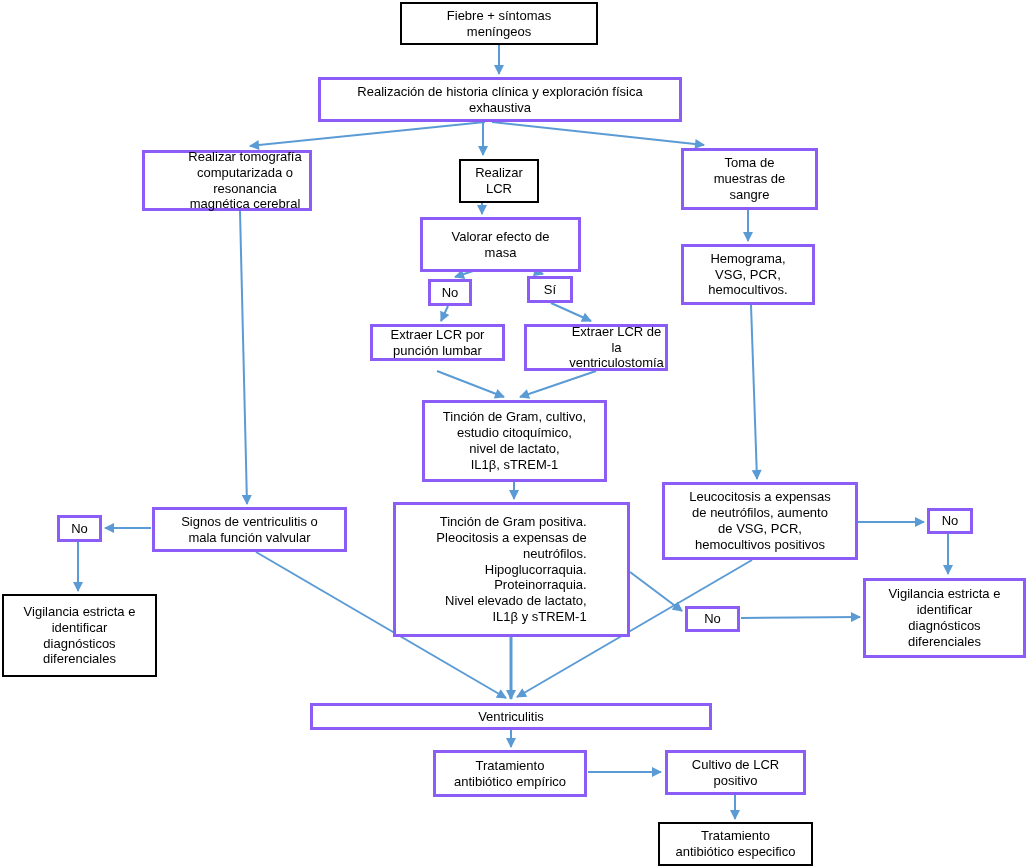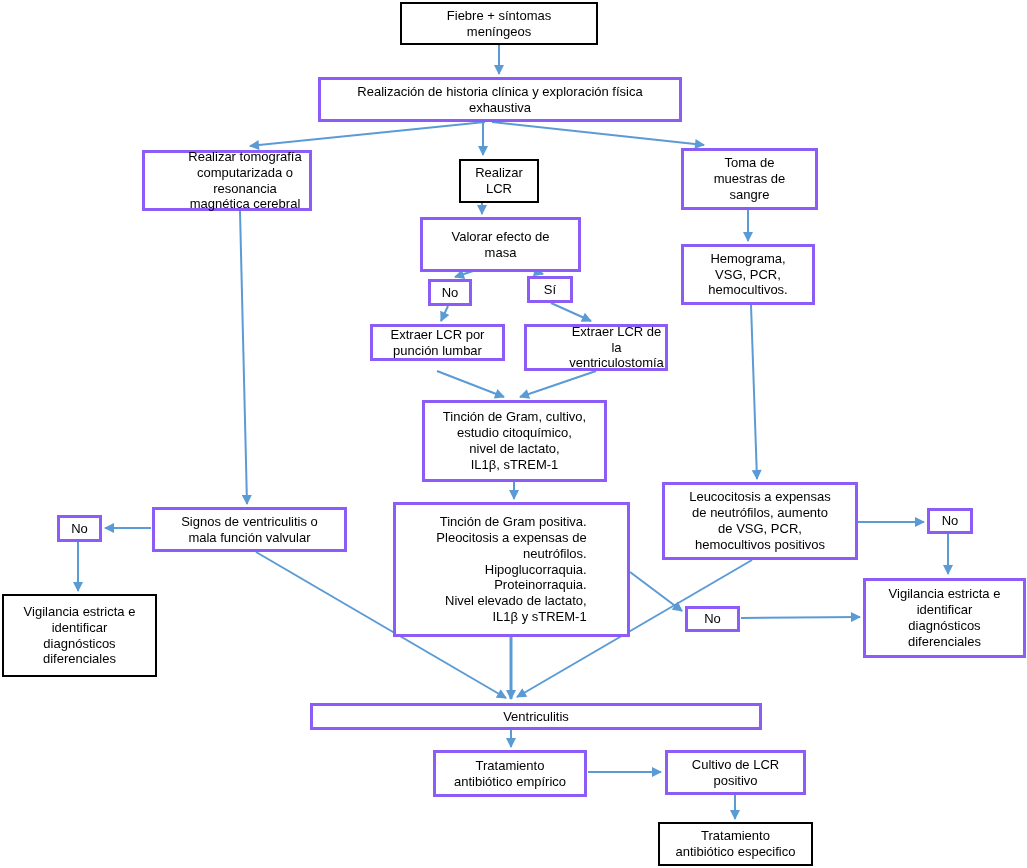"Ventriculitis" div.node { width: 452px -> 402px }
